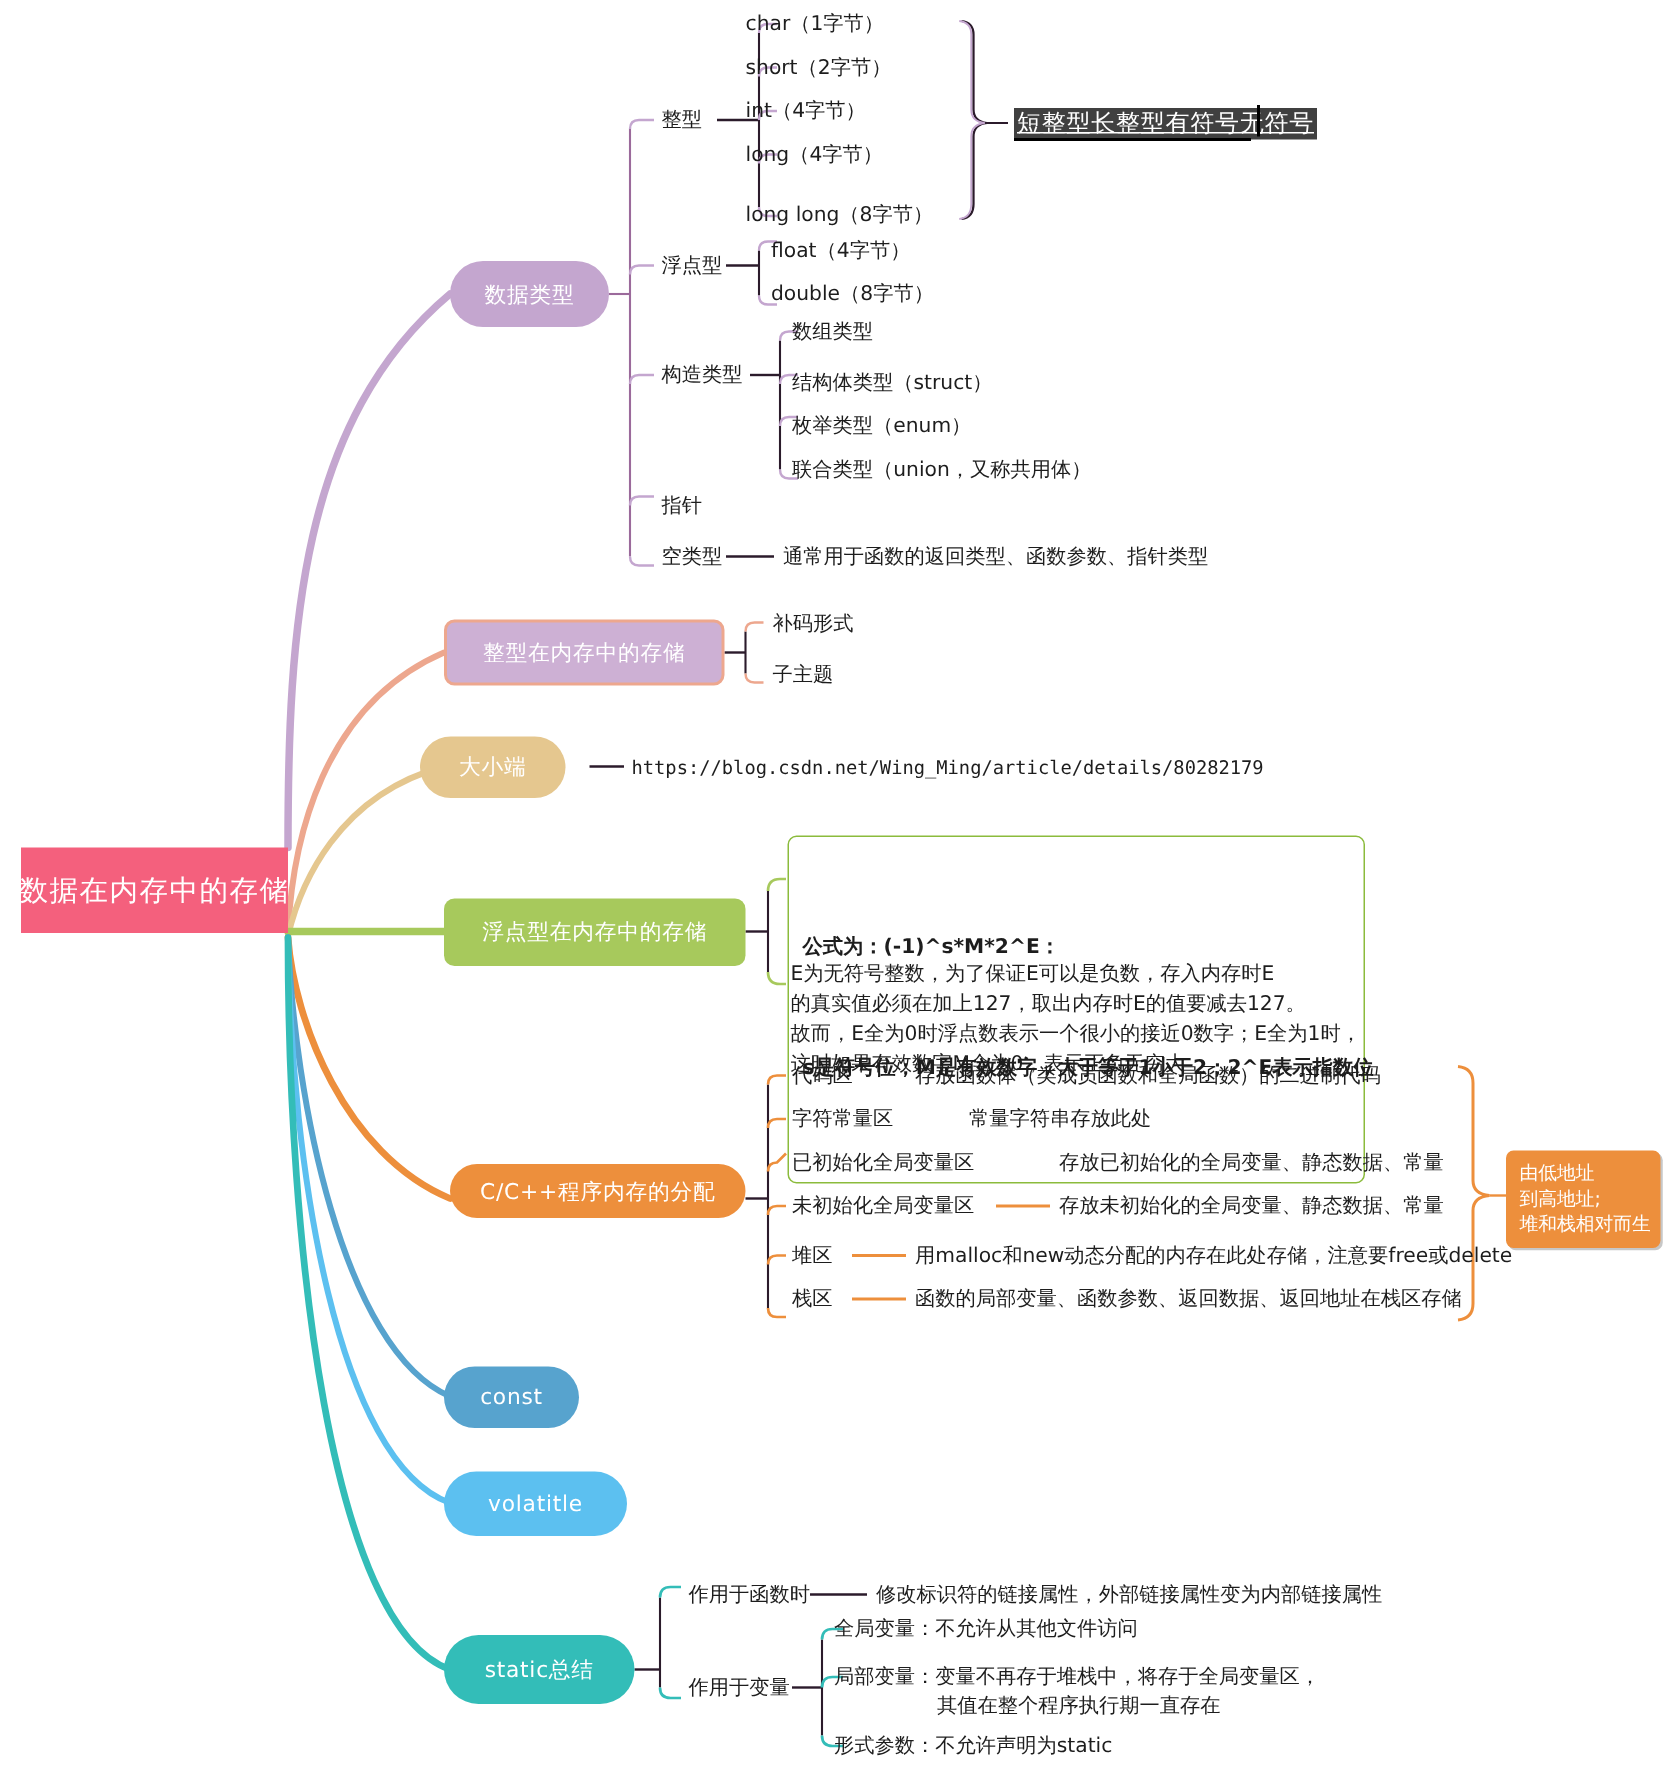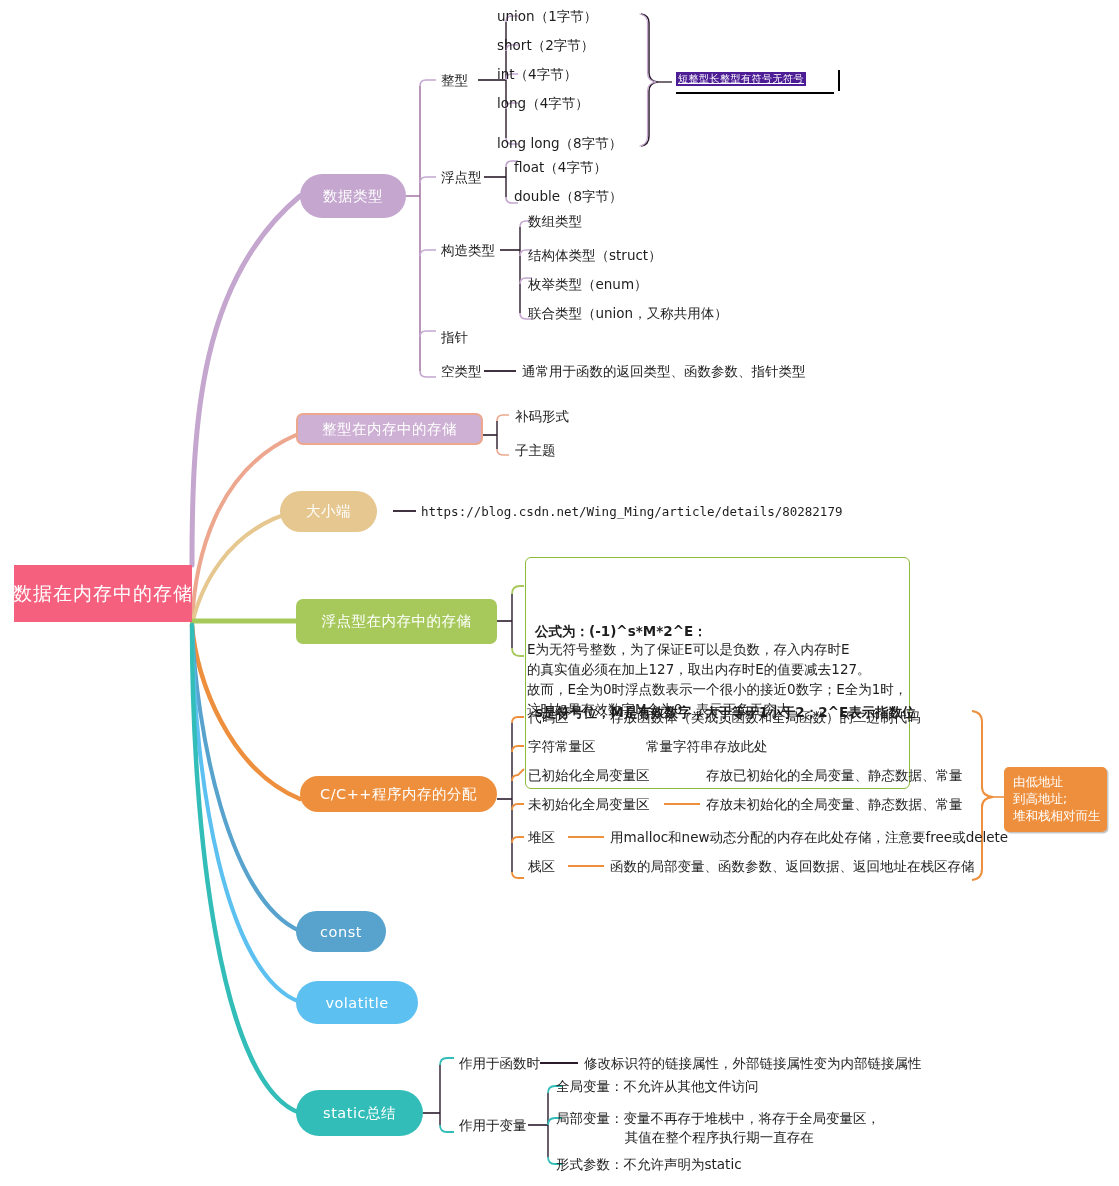"union（1字节）" div.leaf { text: union -> char }
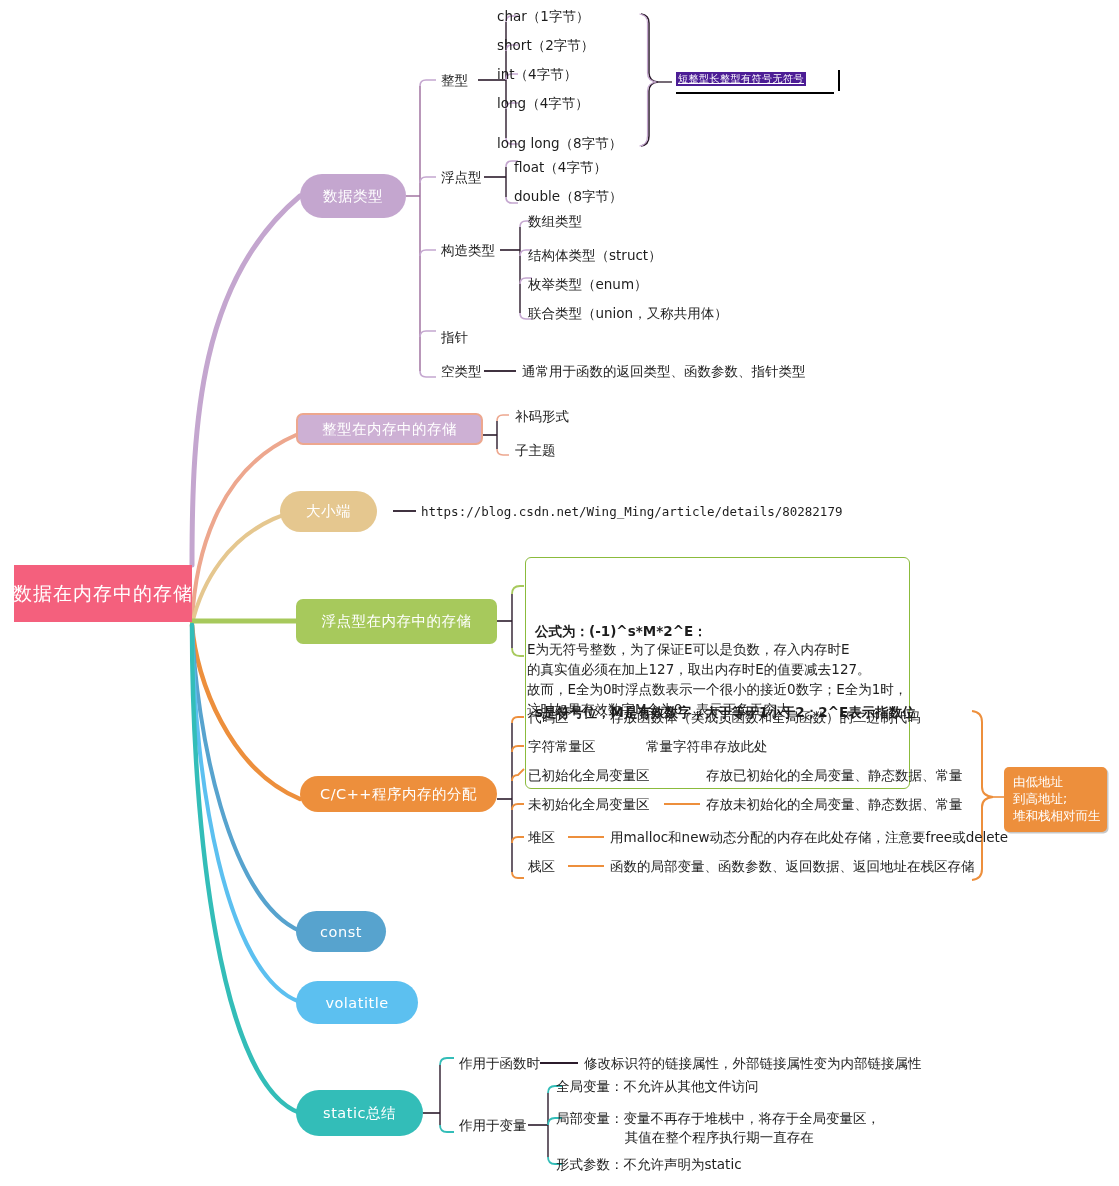"短整型长整型有符号无符号" .redmark { background: #4c1d95 -> #404040; font-size: 10px -> 16px }
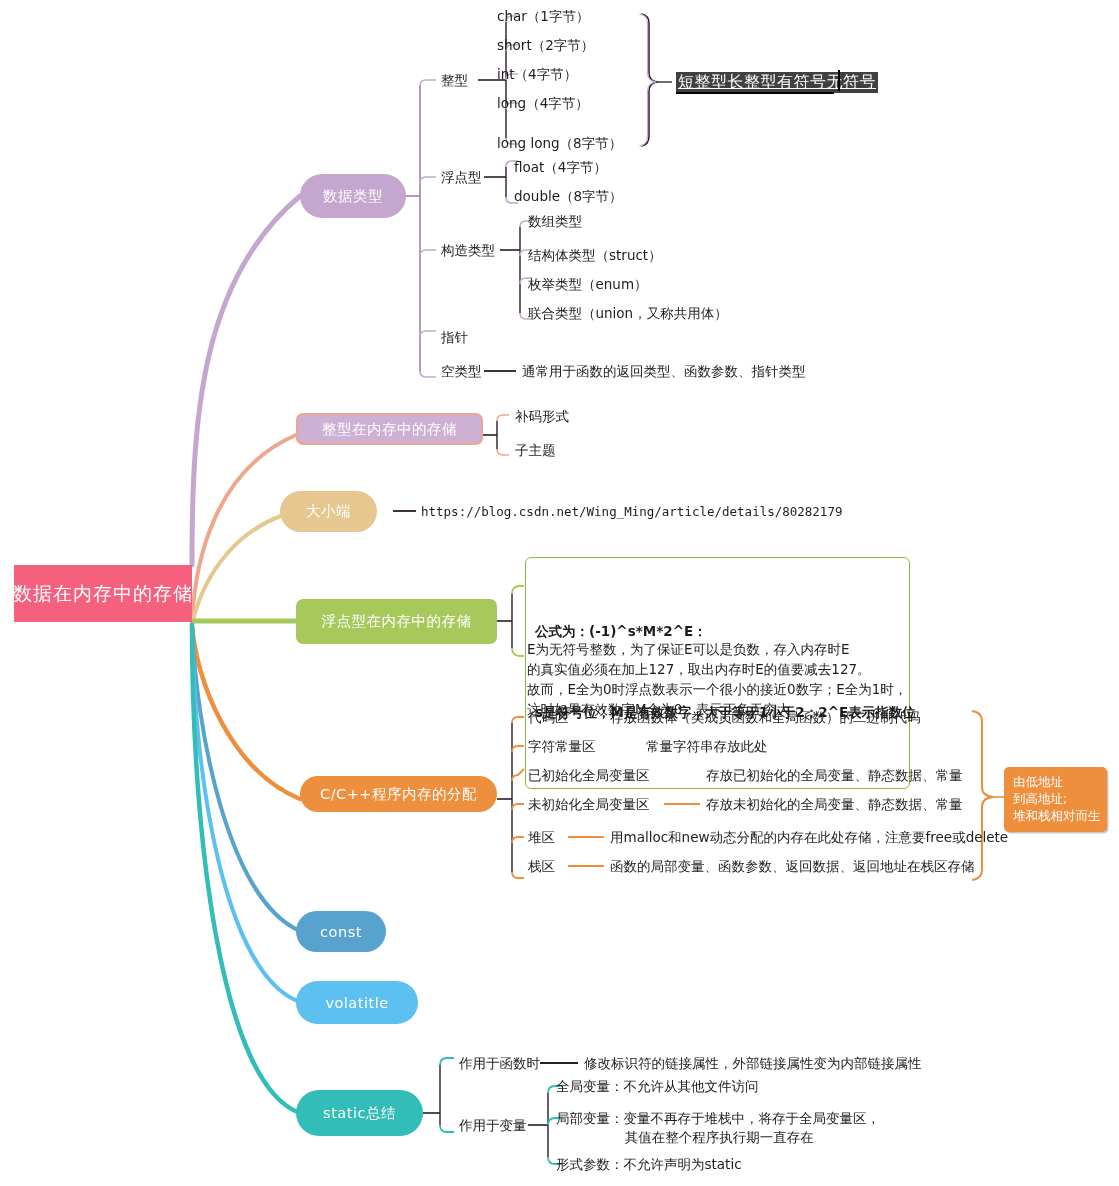"整型在内存中的存储" div.node { height: 32px -> 44px }
